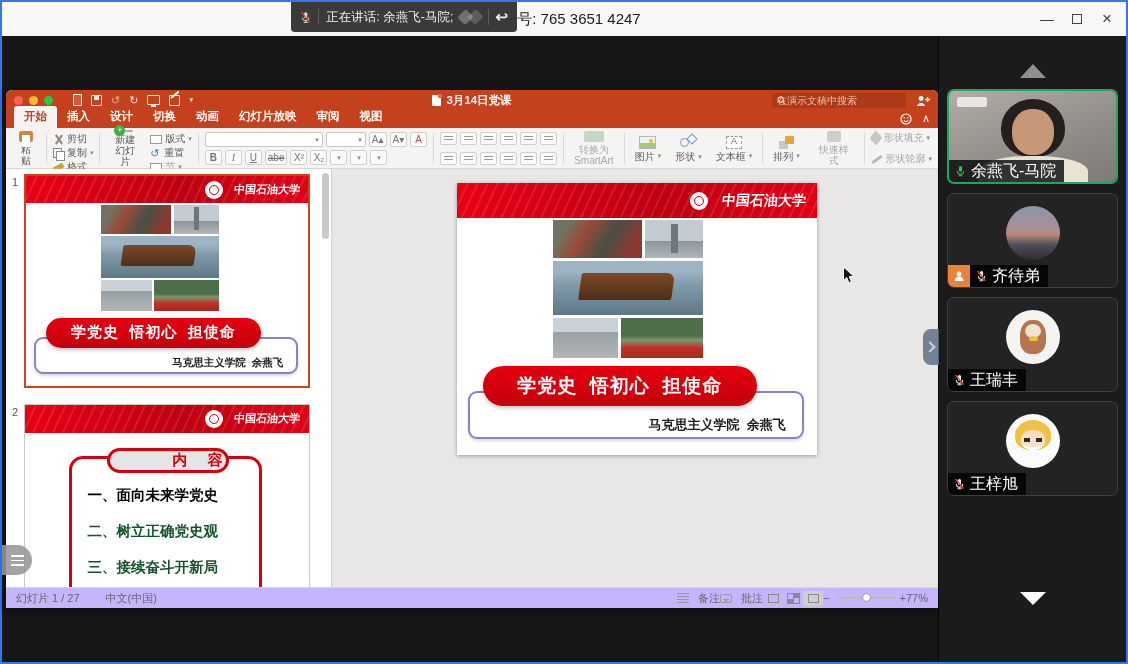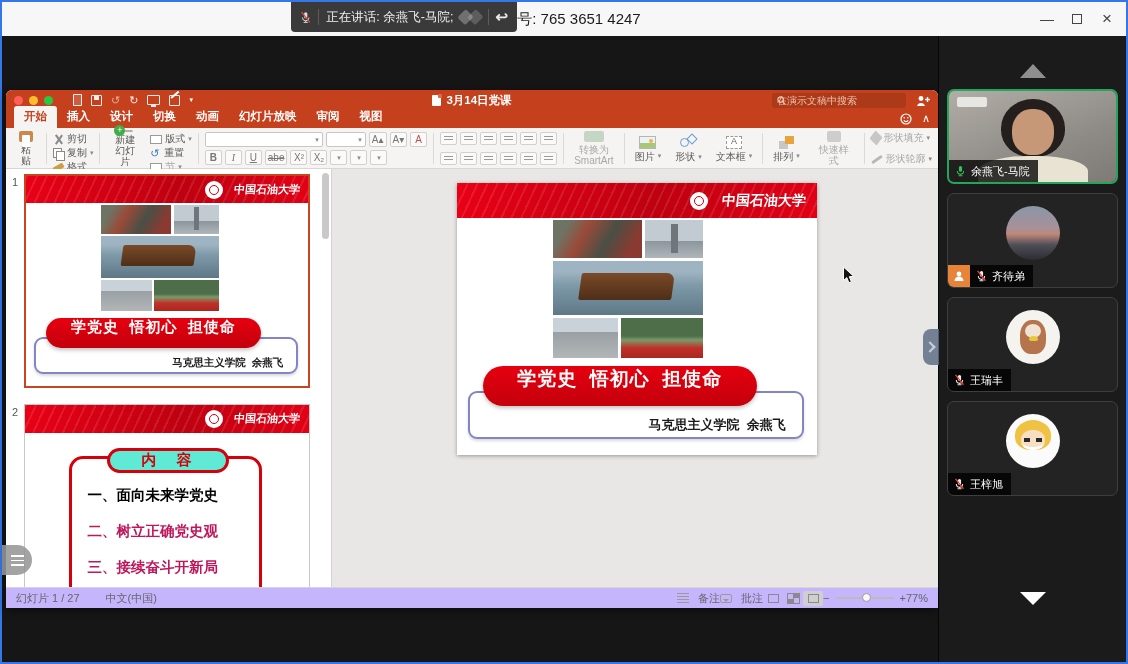"余燕飞-马院" .nb-name { font-size: 11px -> 16px }
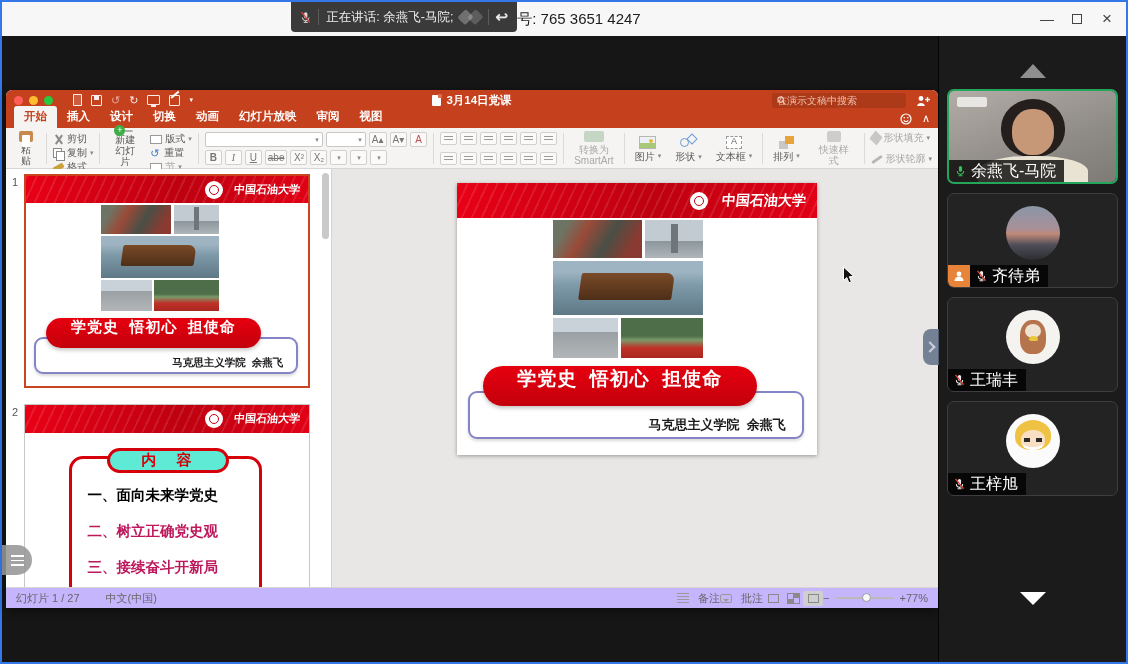"学党史 悟初心 担使命" .s1-pill { align-items: flex-start -> center }
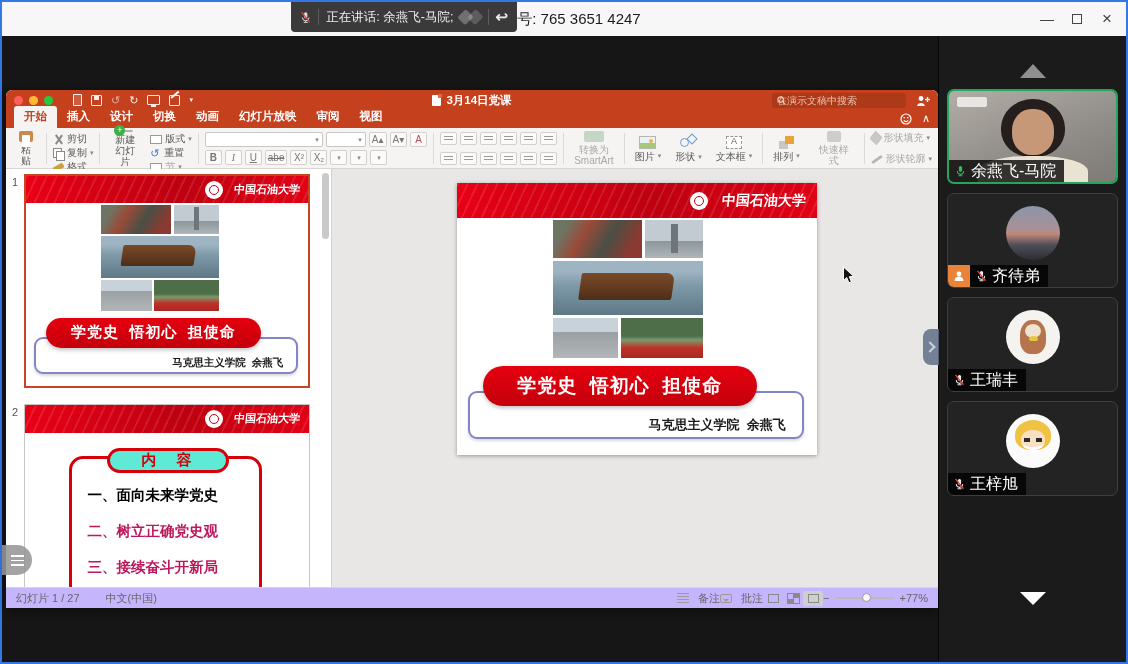"内 容" .s2-head { background: #5eead4 -> #e5e5e5; justify-content: center -> flex-end }
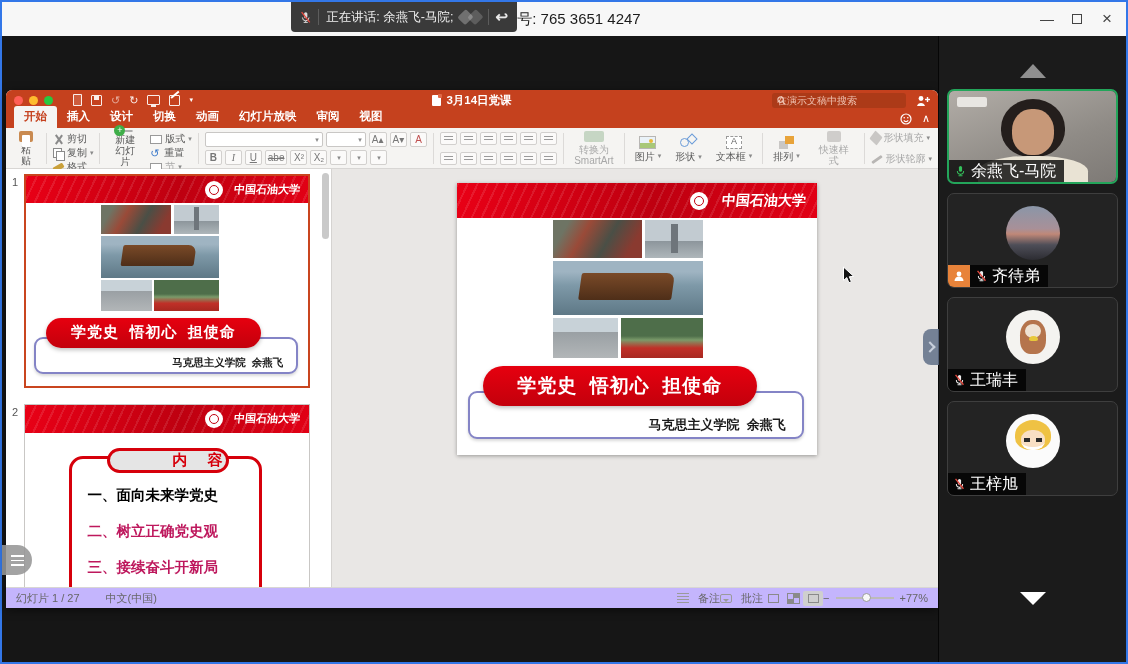"二、树立正确党史观" .s2-item { color: #be185d -> #14532d }
